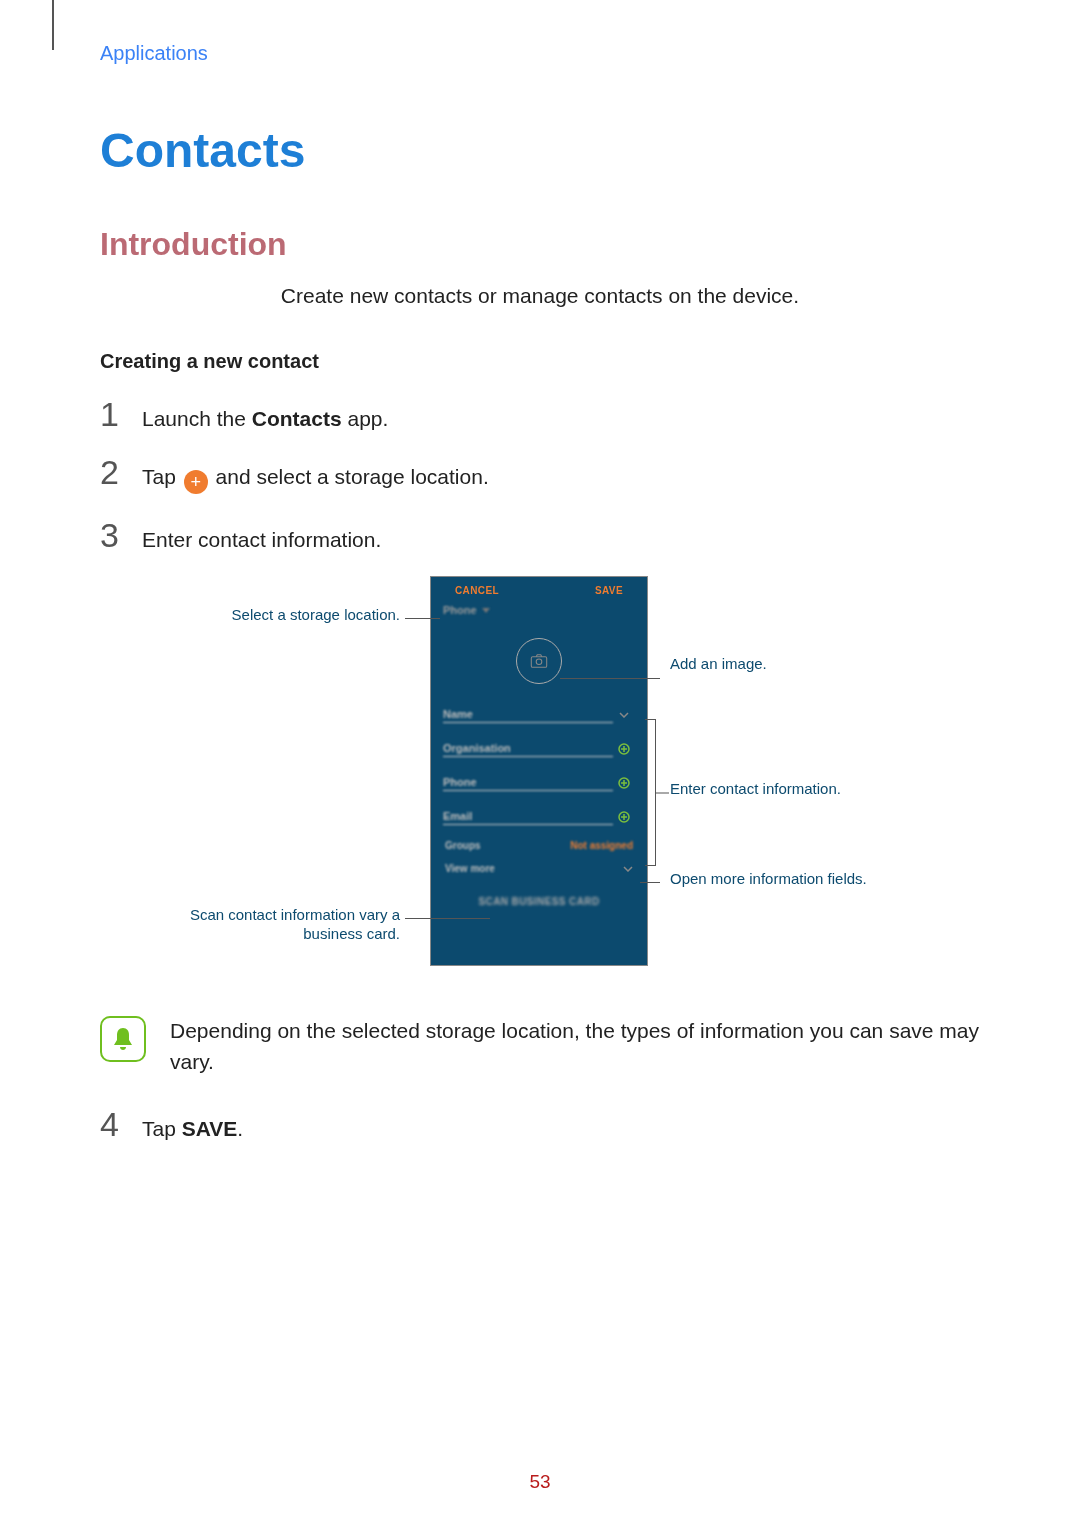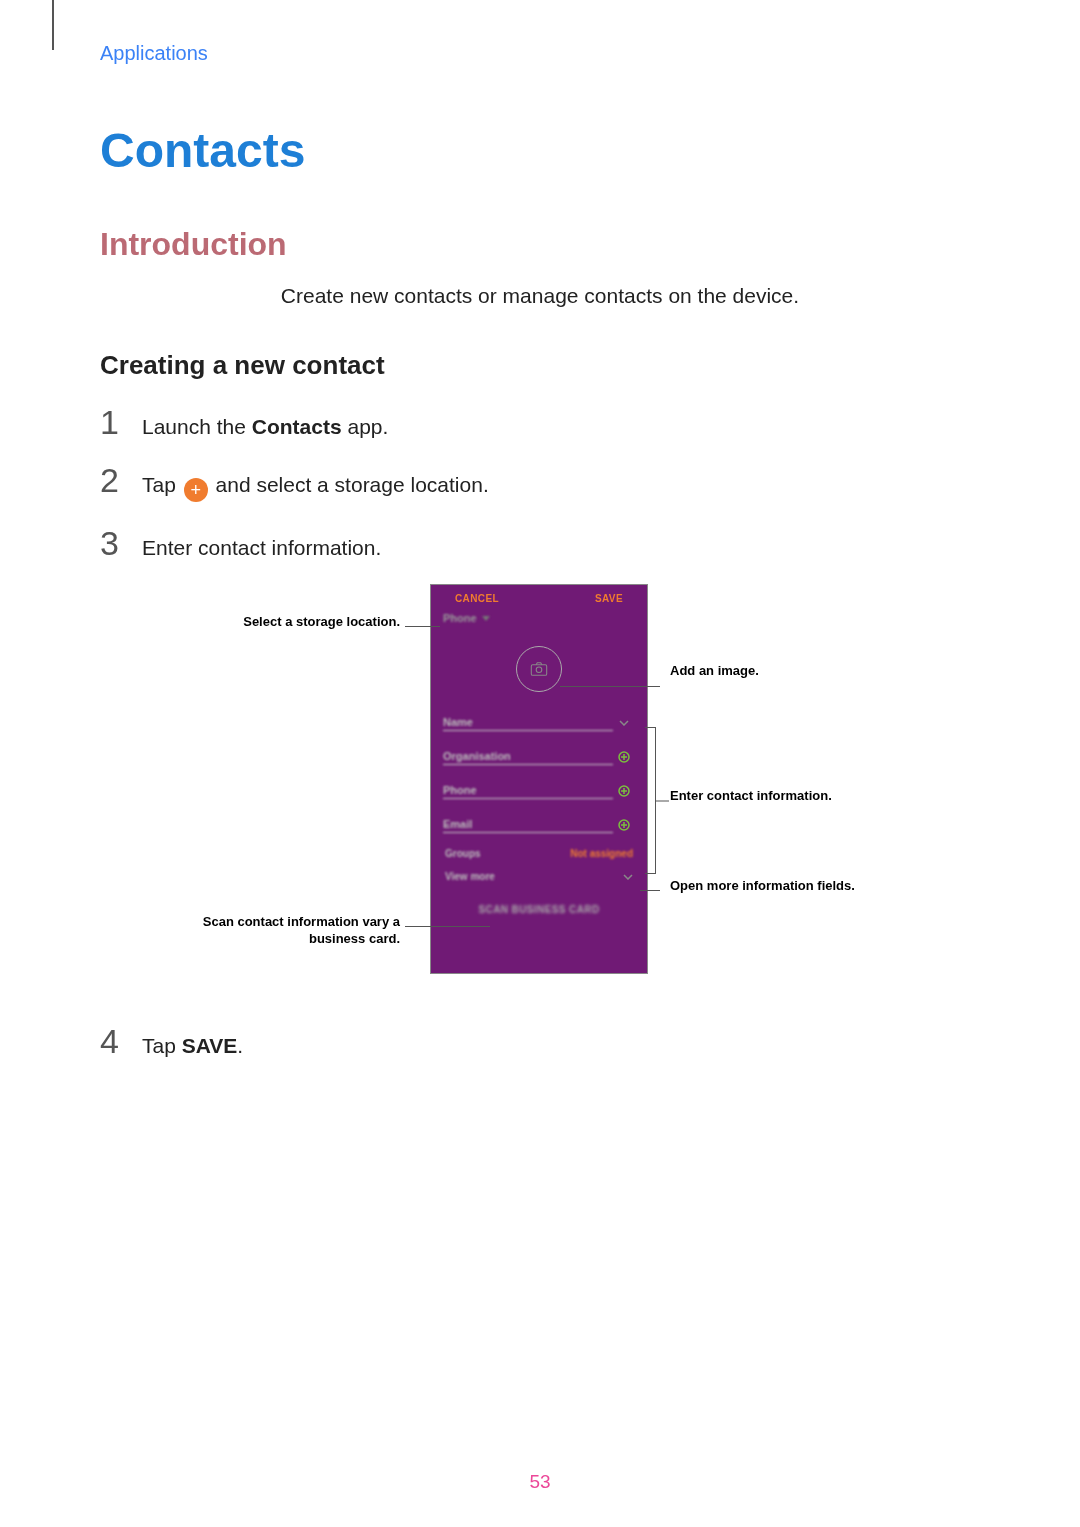"Creating a new contact" h3.subsection { font-size: 26px -> 20px }
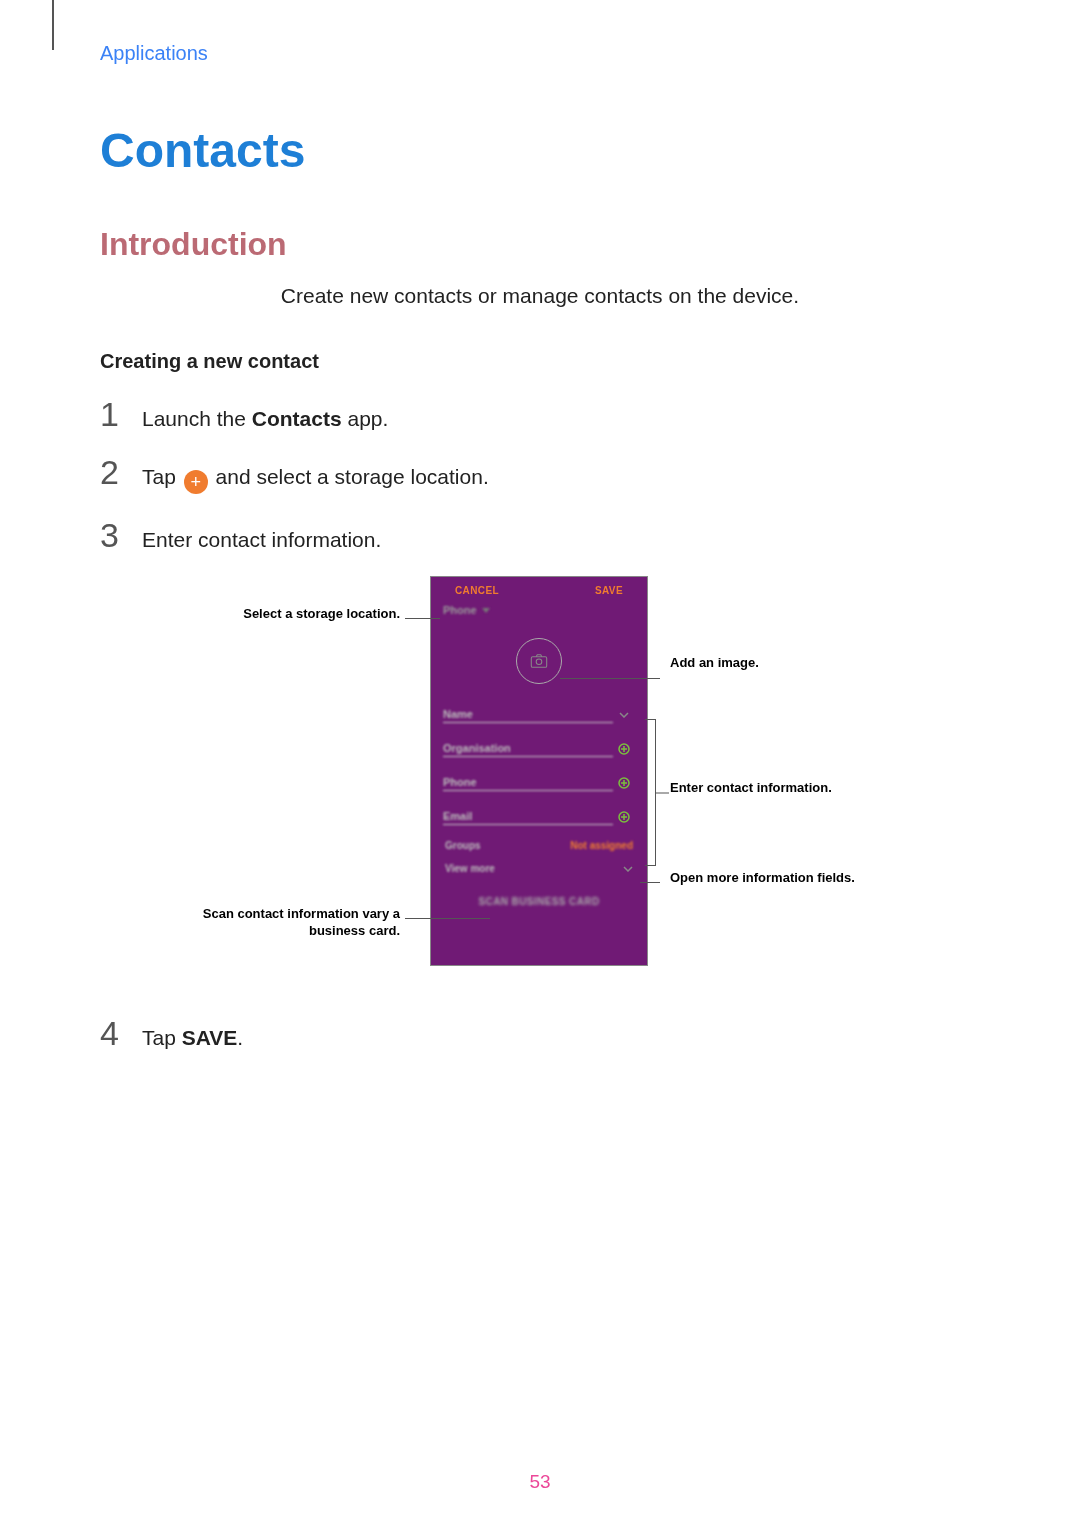"CANCEL" .phone { background: #701a75 -> #0c4a6e }
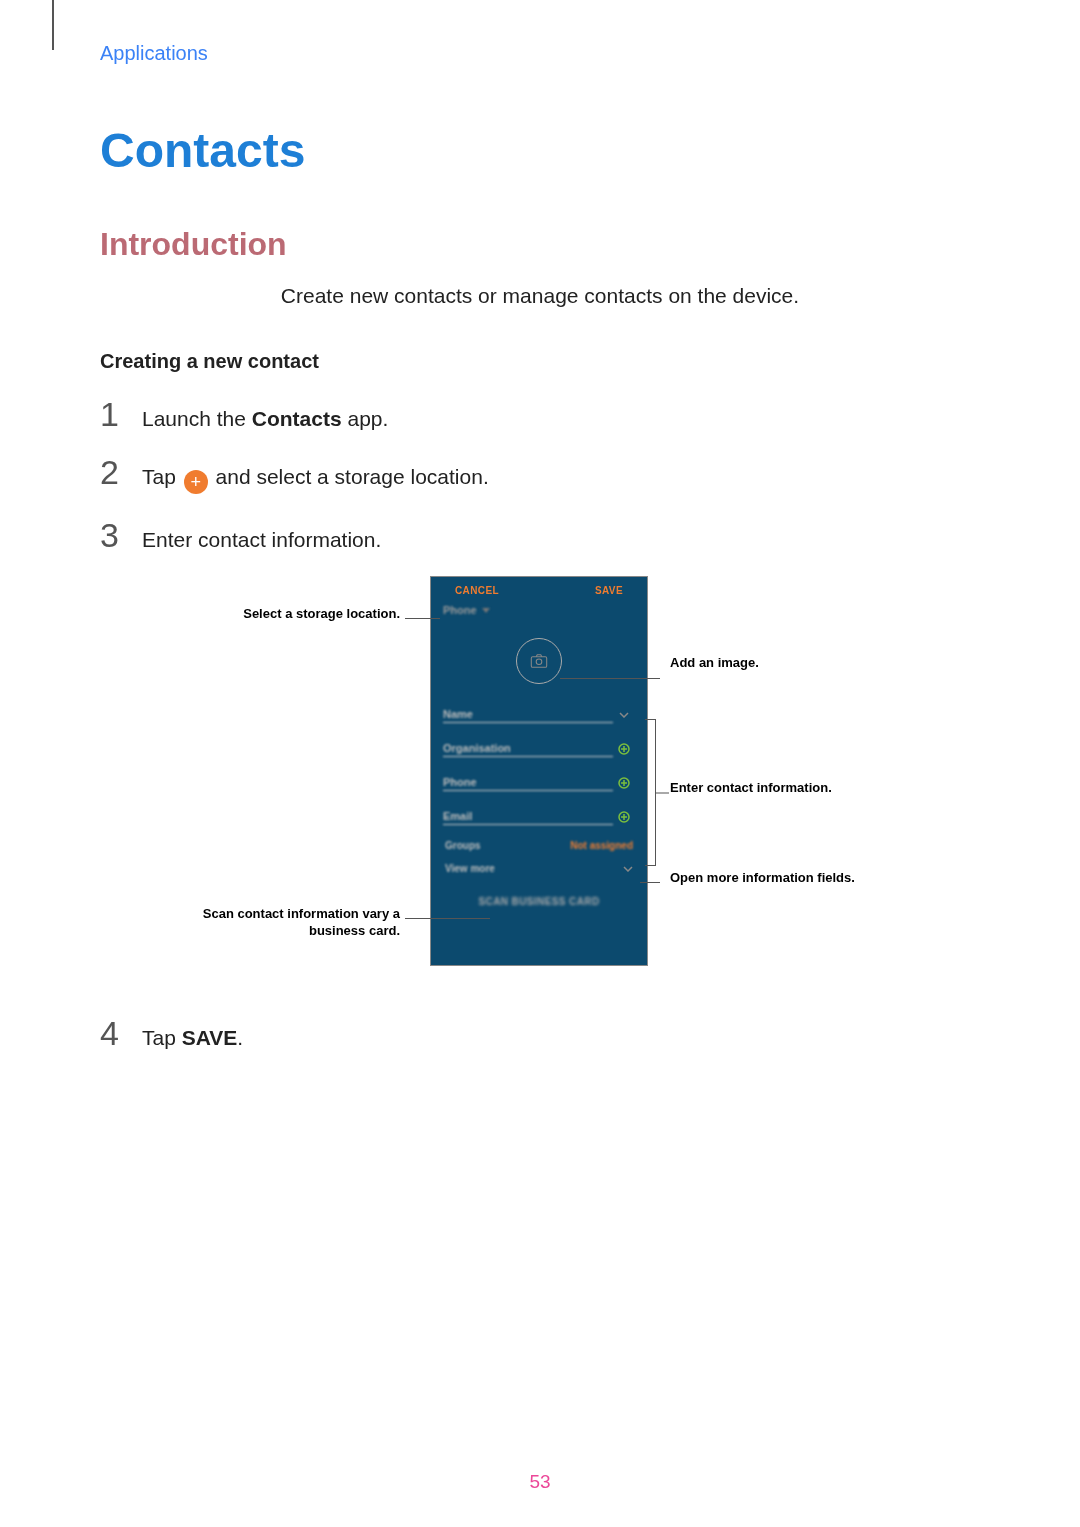"Select a storage location." .callout { color: #000000 -> #0c4a6e; font-size: 13px -> 15px; font-weight: bold -> none }
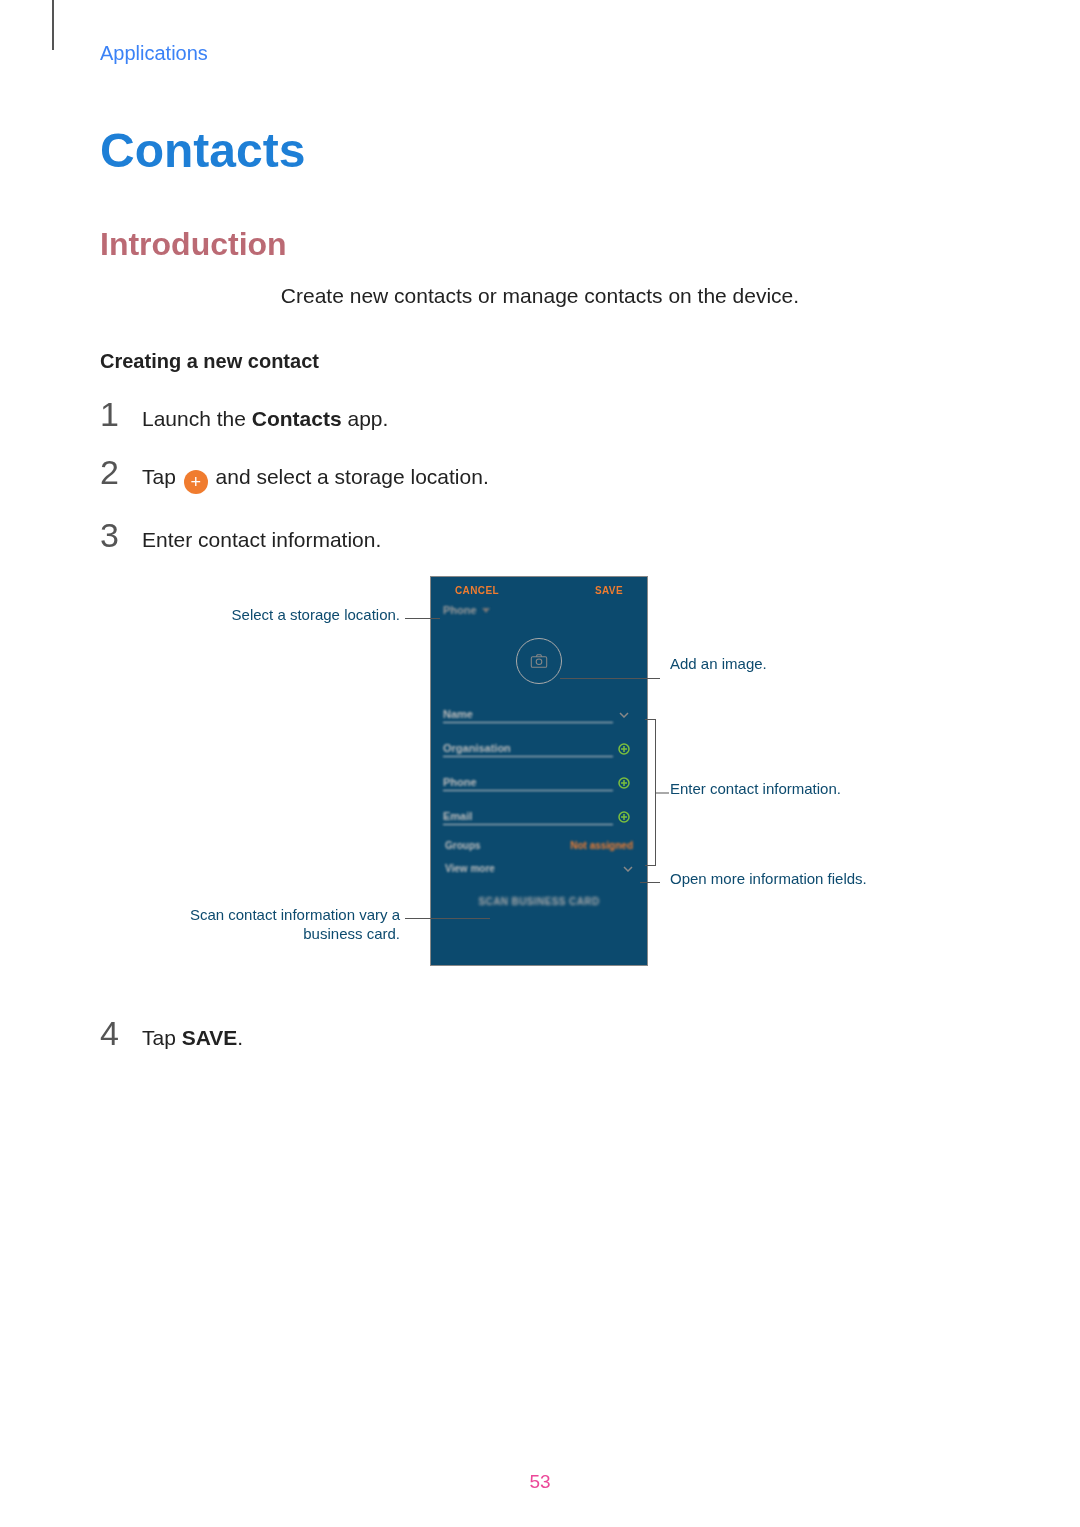"Depending on the selected storage" div.note { html: none -> <div> <div> <svg> <path></path> <path></path> </svg> </div> <div>Depending on the selected storage location, the types of information you can save may vary.</div> </div> }
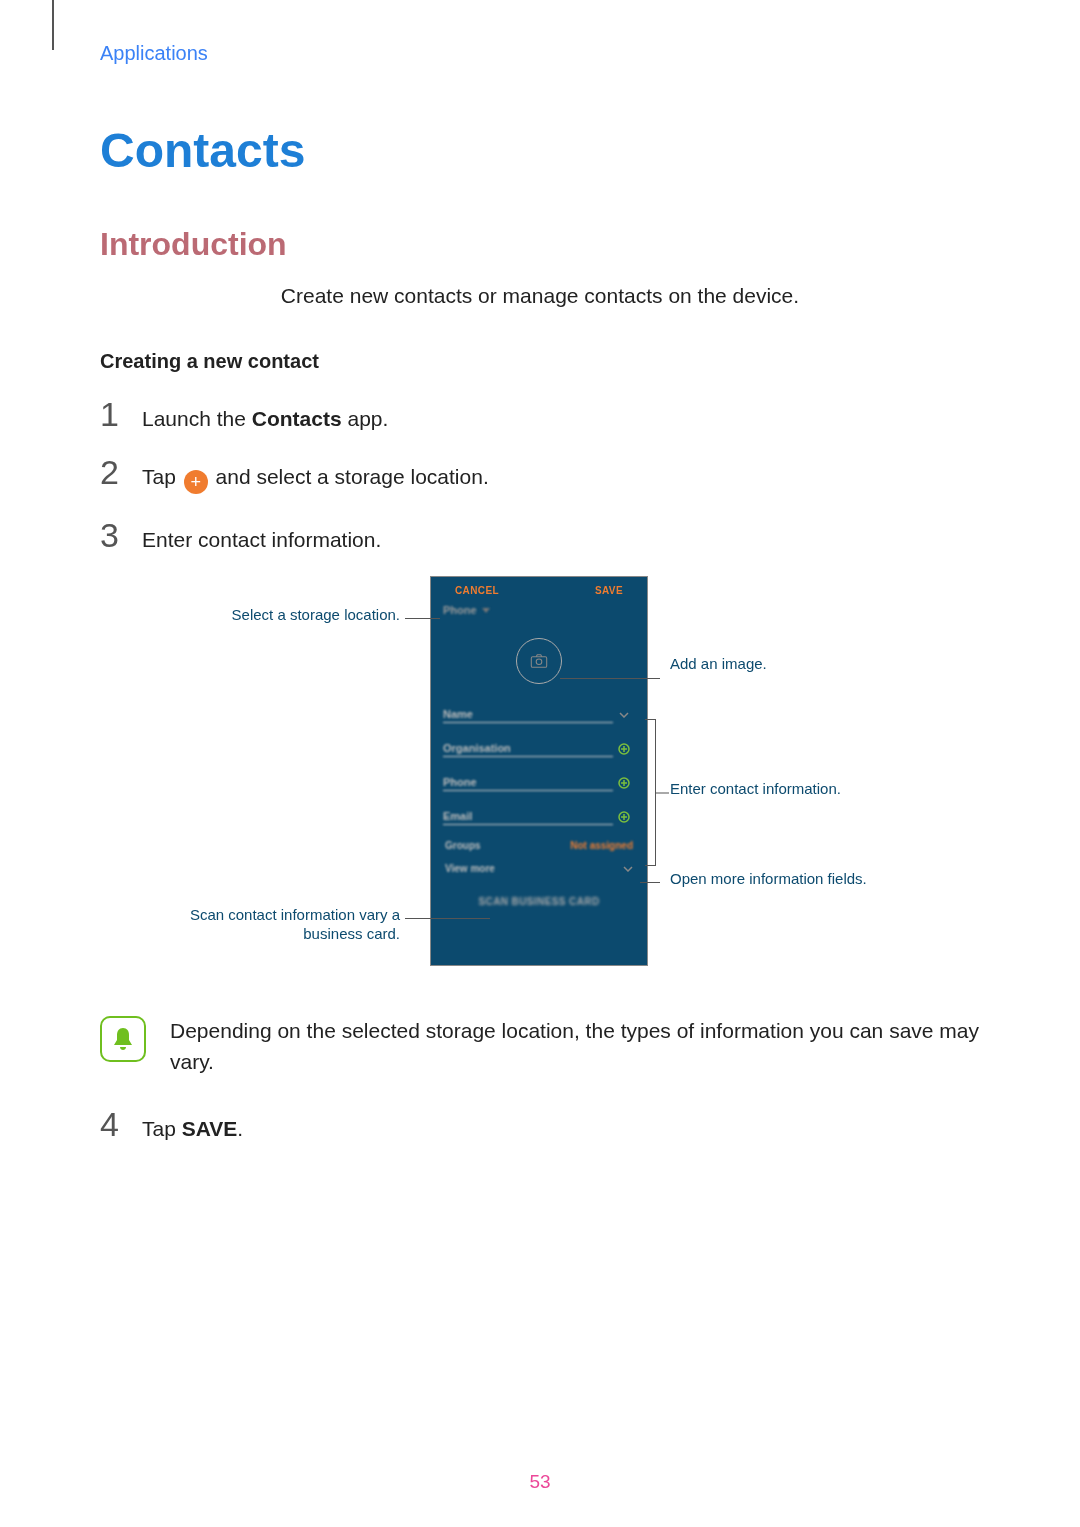"53" .page-number { color: #ec4899 -> #b91c1c }
